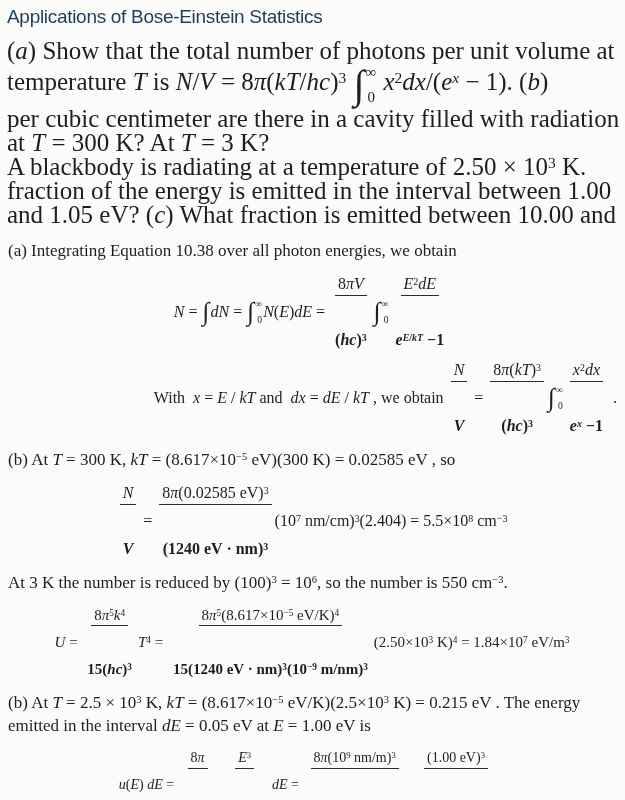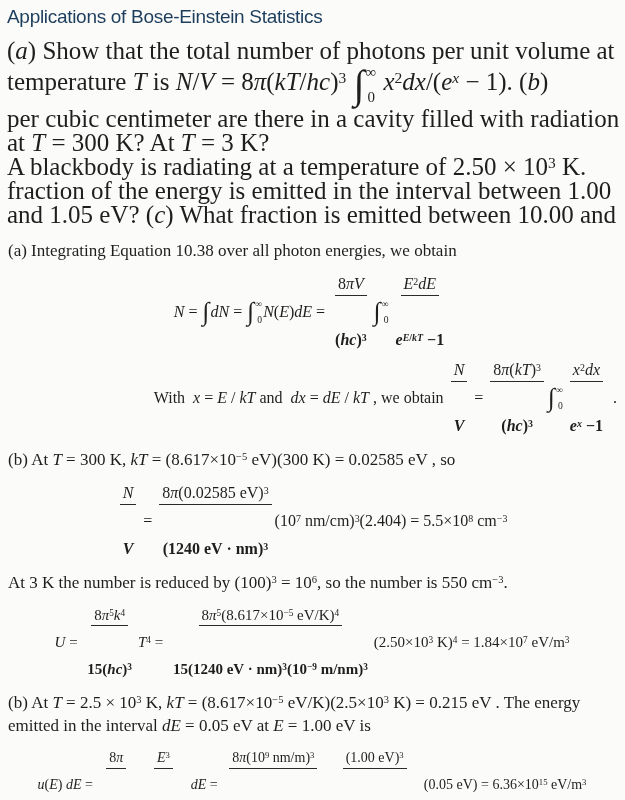"(0.05 eV) = 6.36×1015 eV/m3" span.run { html: <span><span>(0.05 eV) = 6.36×10</span><sup>15</sup><span> eV/m</span><sup>3</sup></span> -> none }
